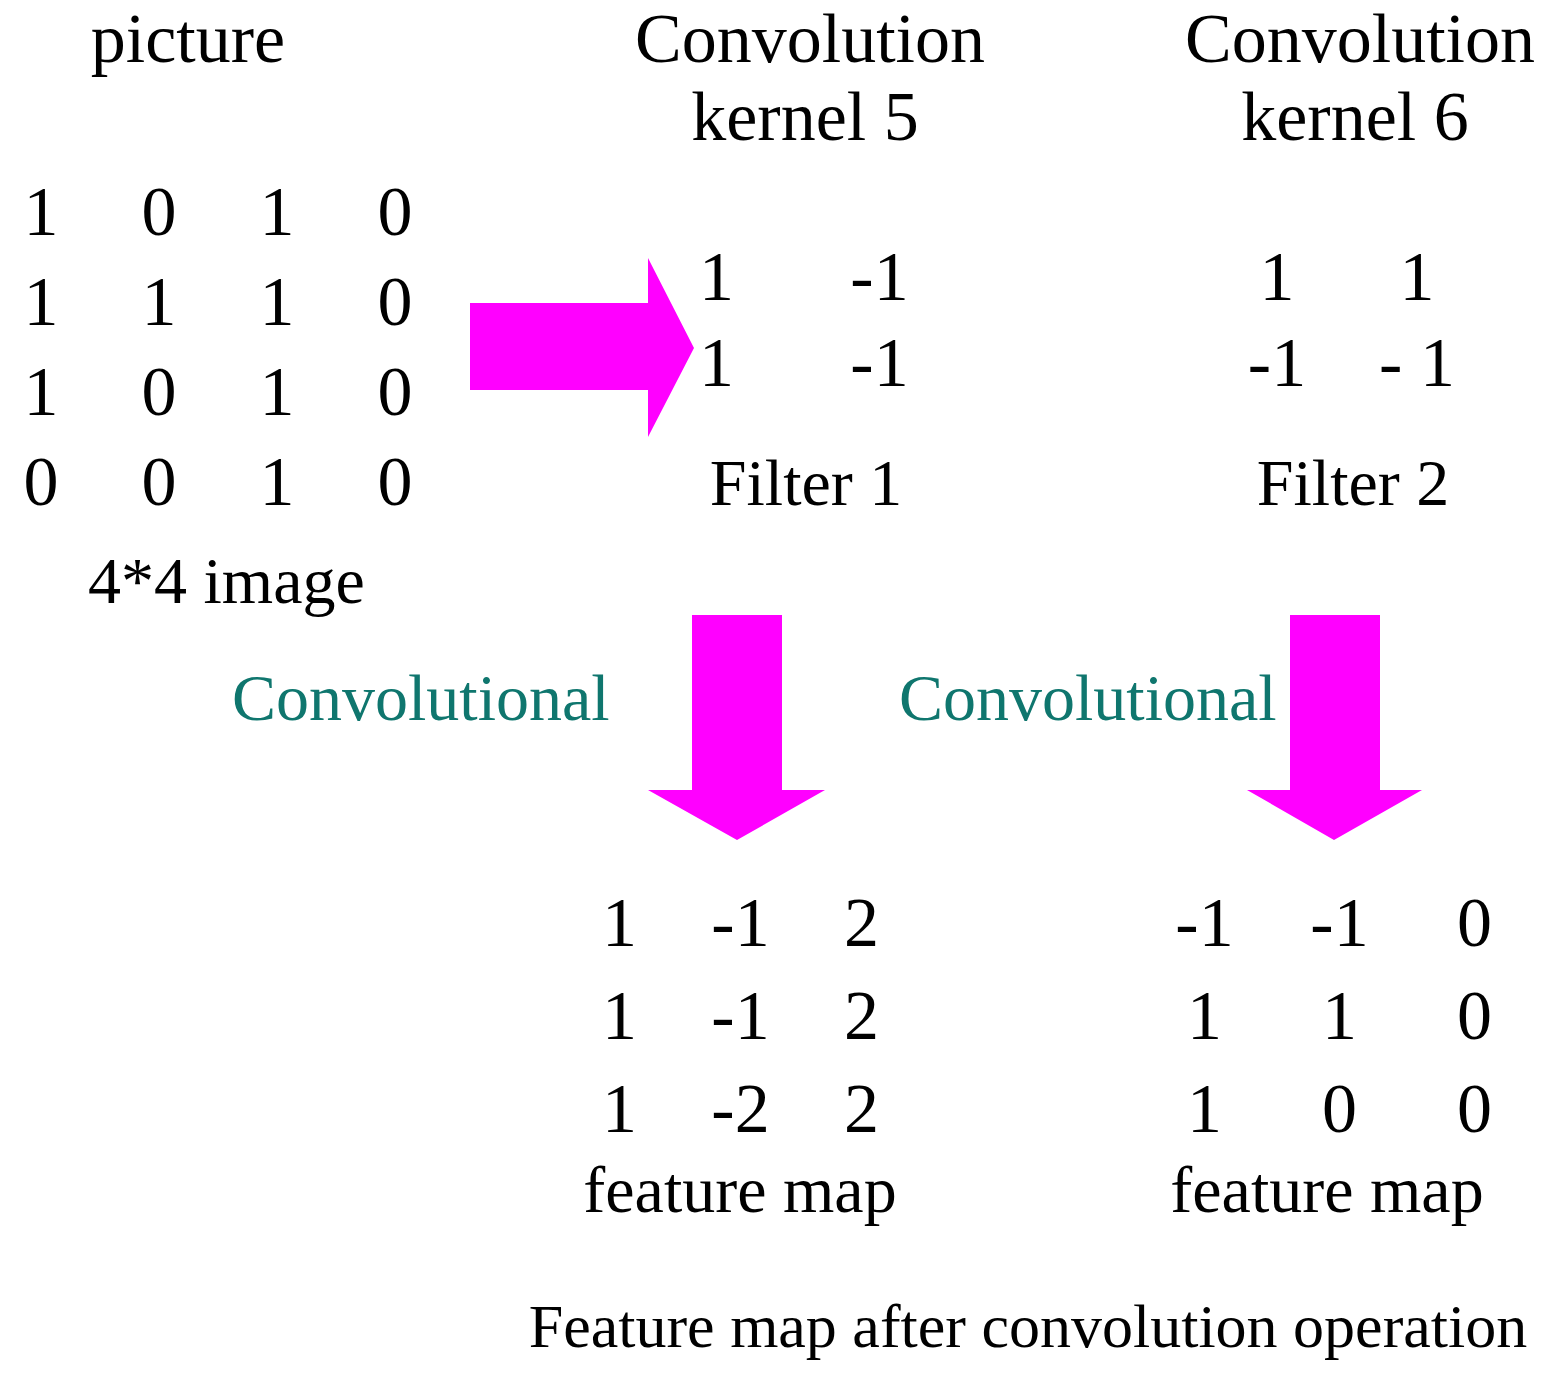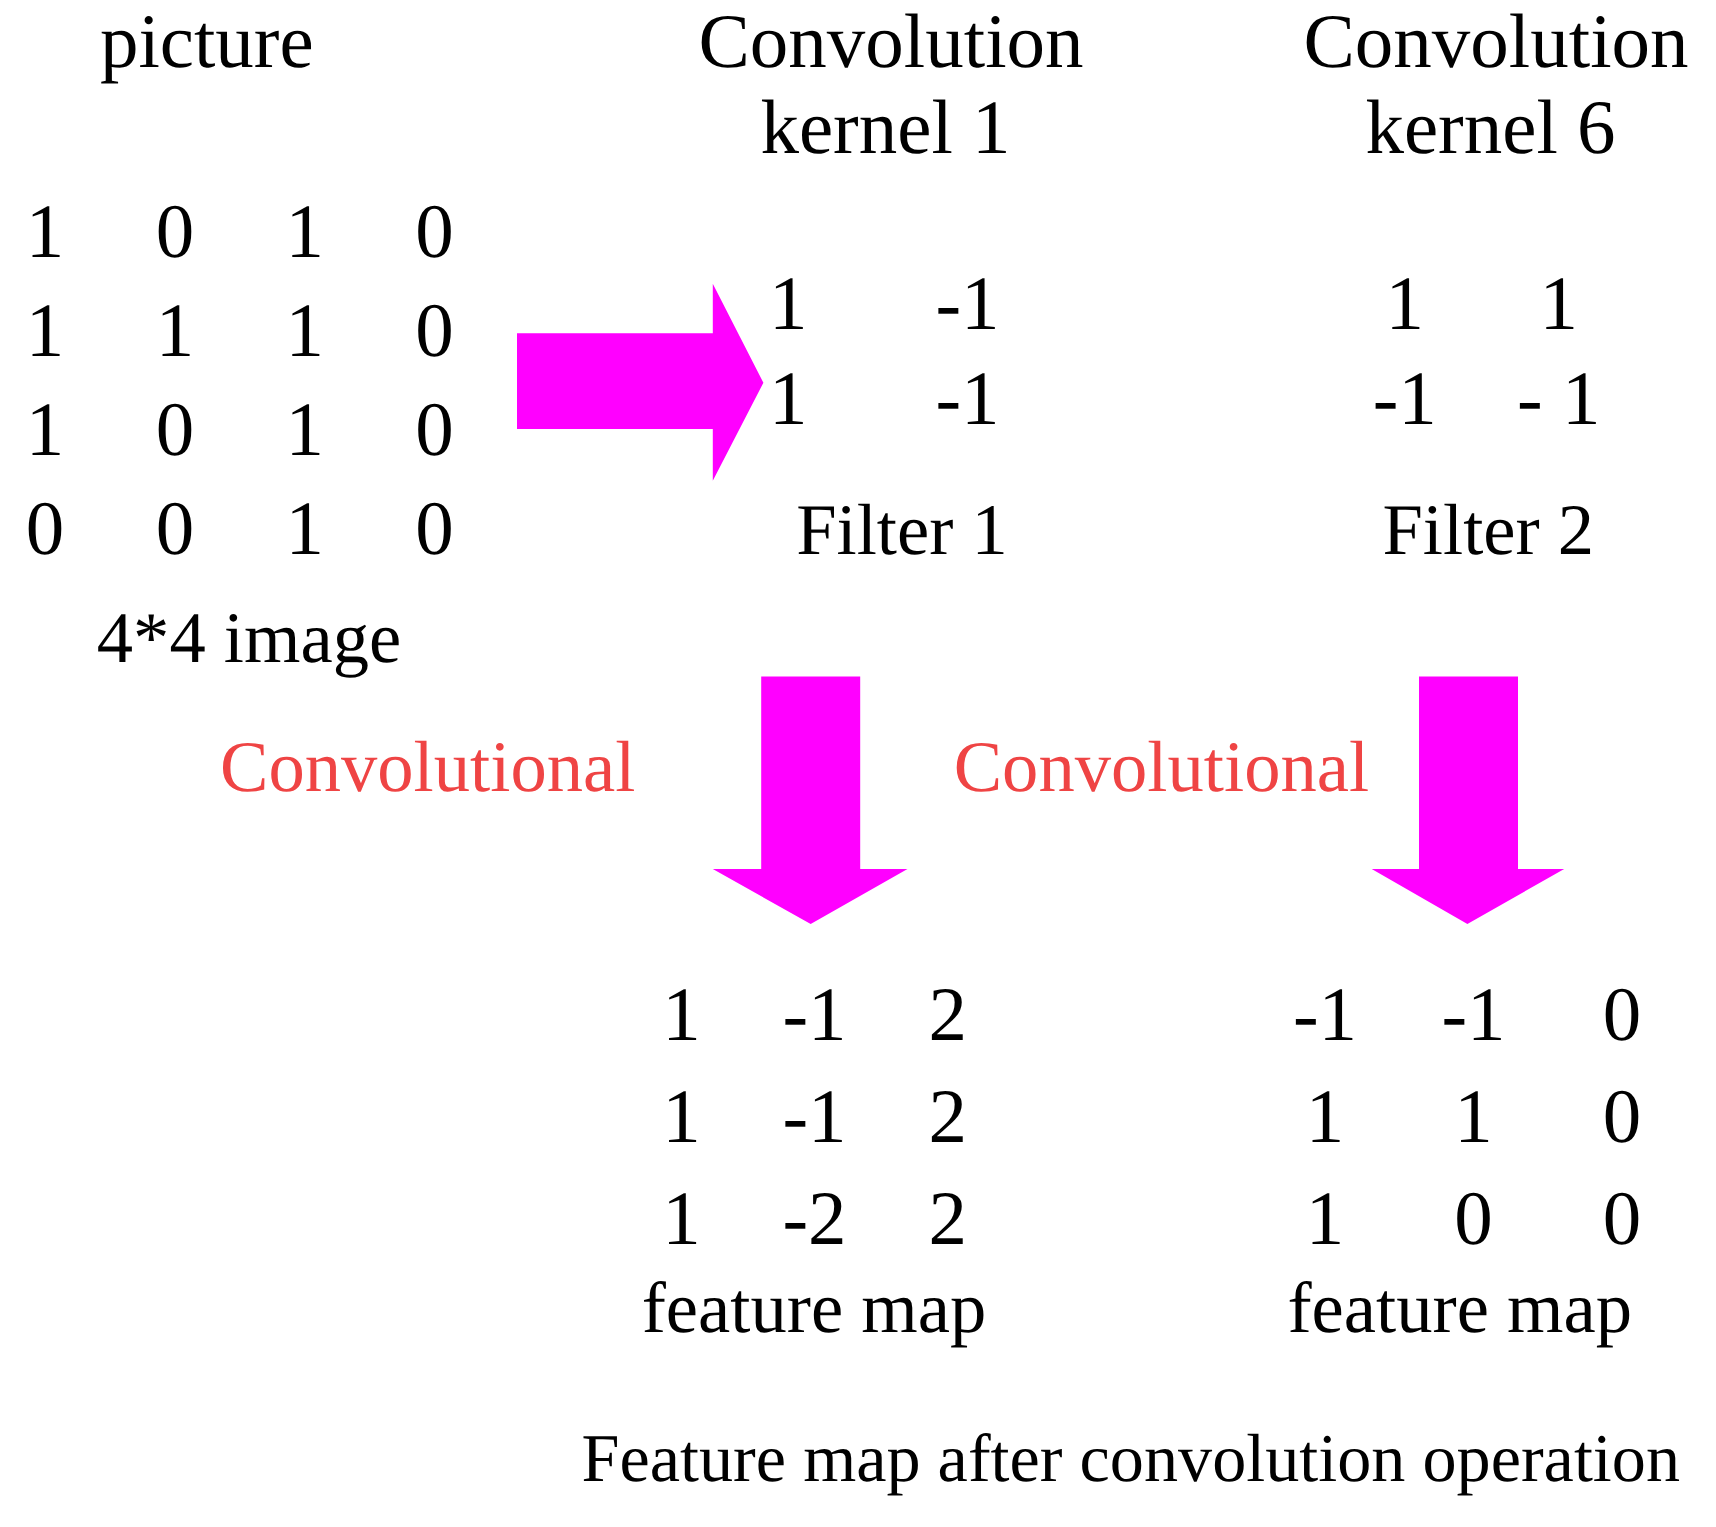"kernel 1" span { text: 1 -> 5 }
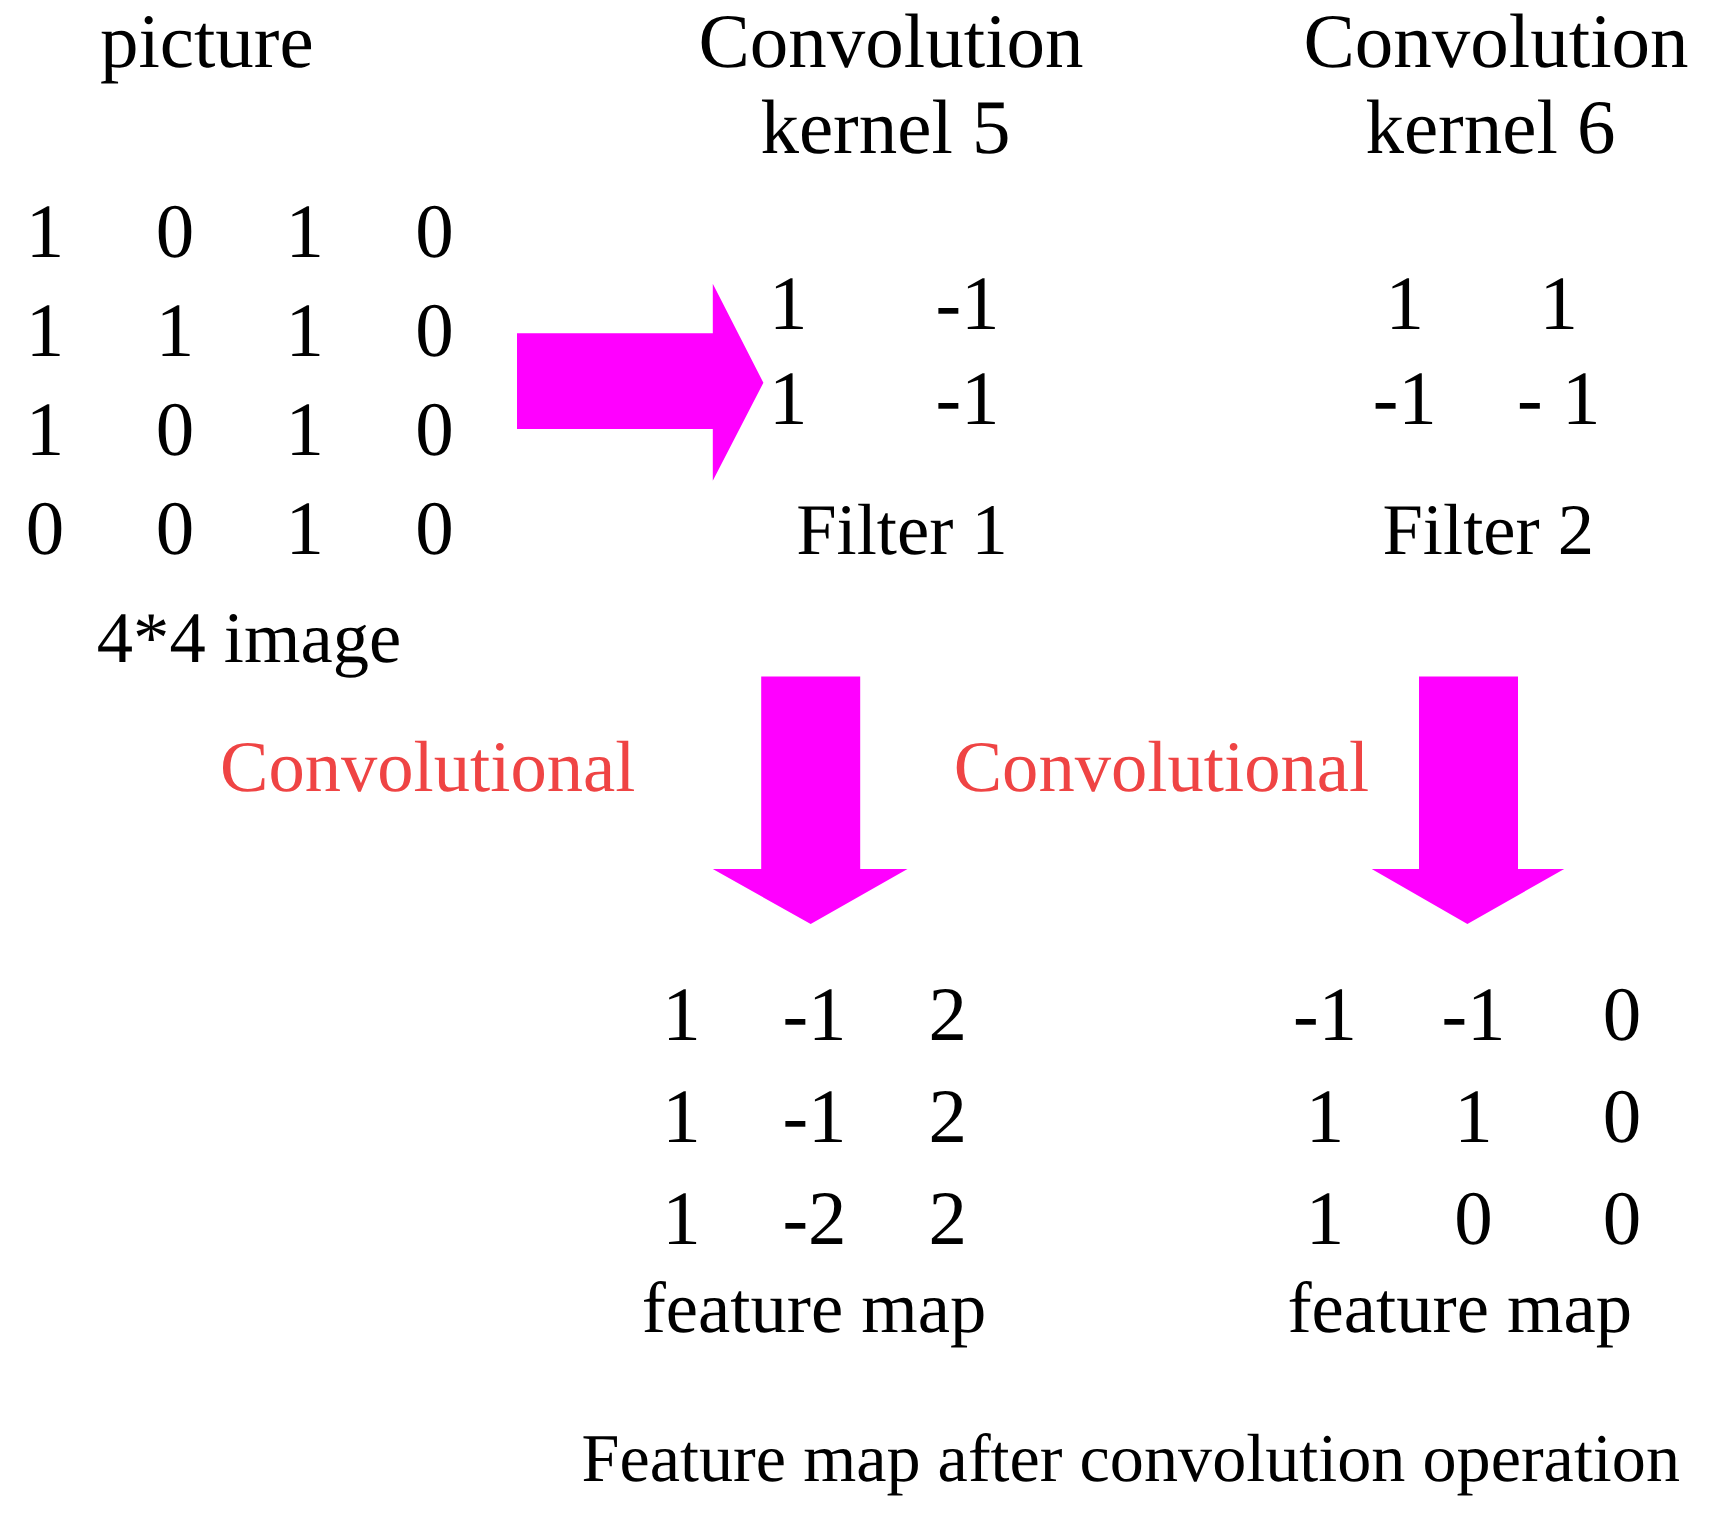"Filter 1" div.abs { left: 650px -> 636px }
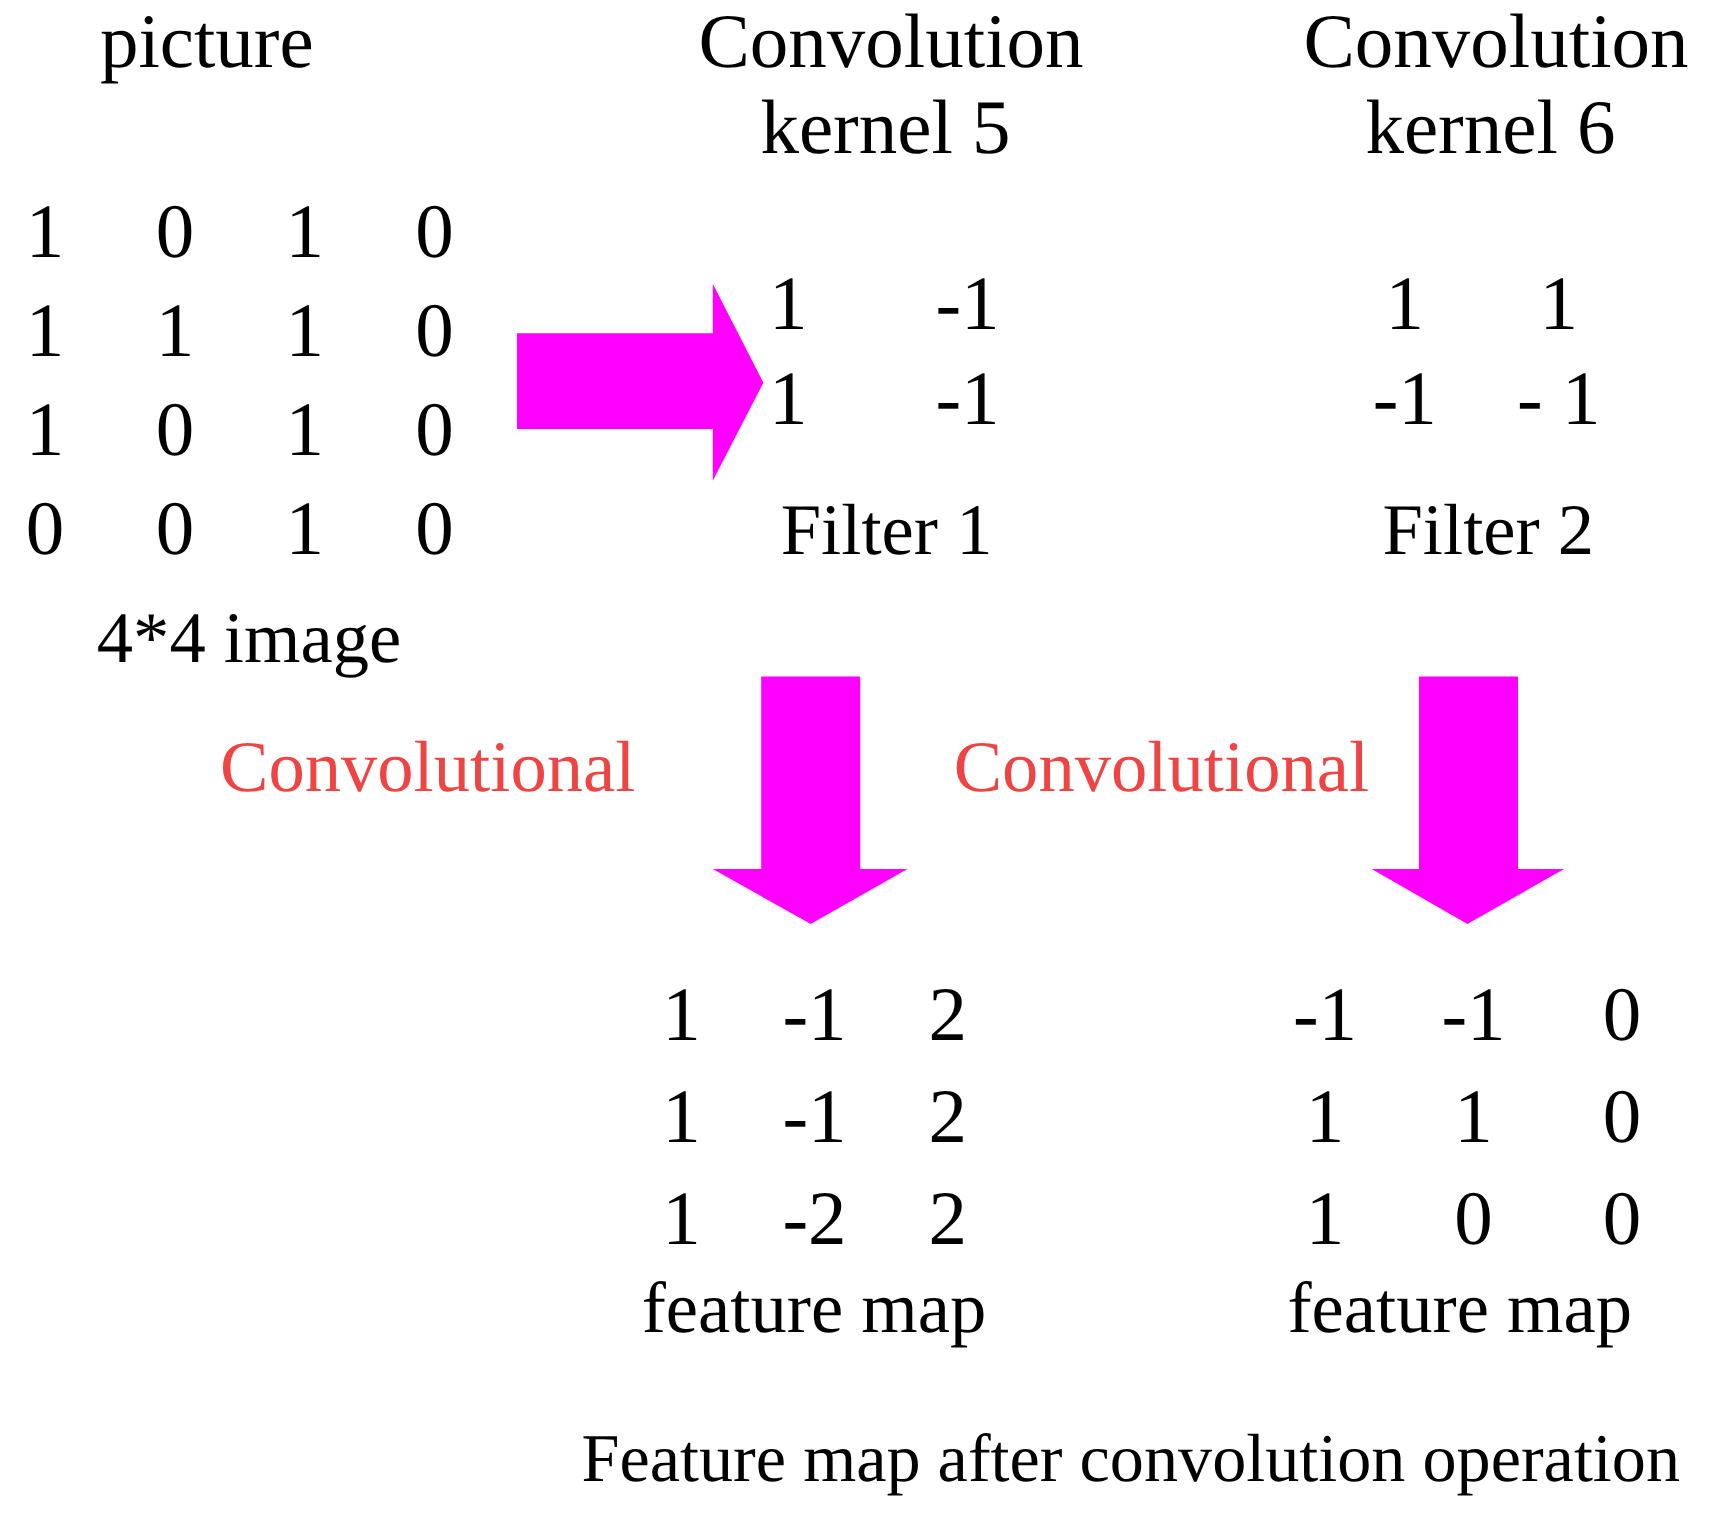"Convolutional" .magenta { color: #ef4444 -> #0f766e; margin-left: none -> 32px }
